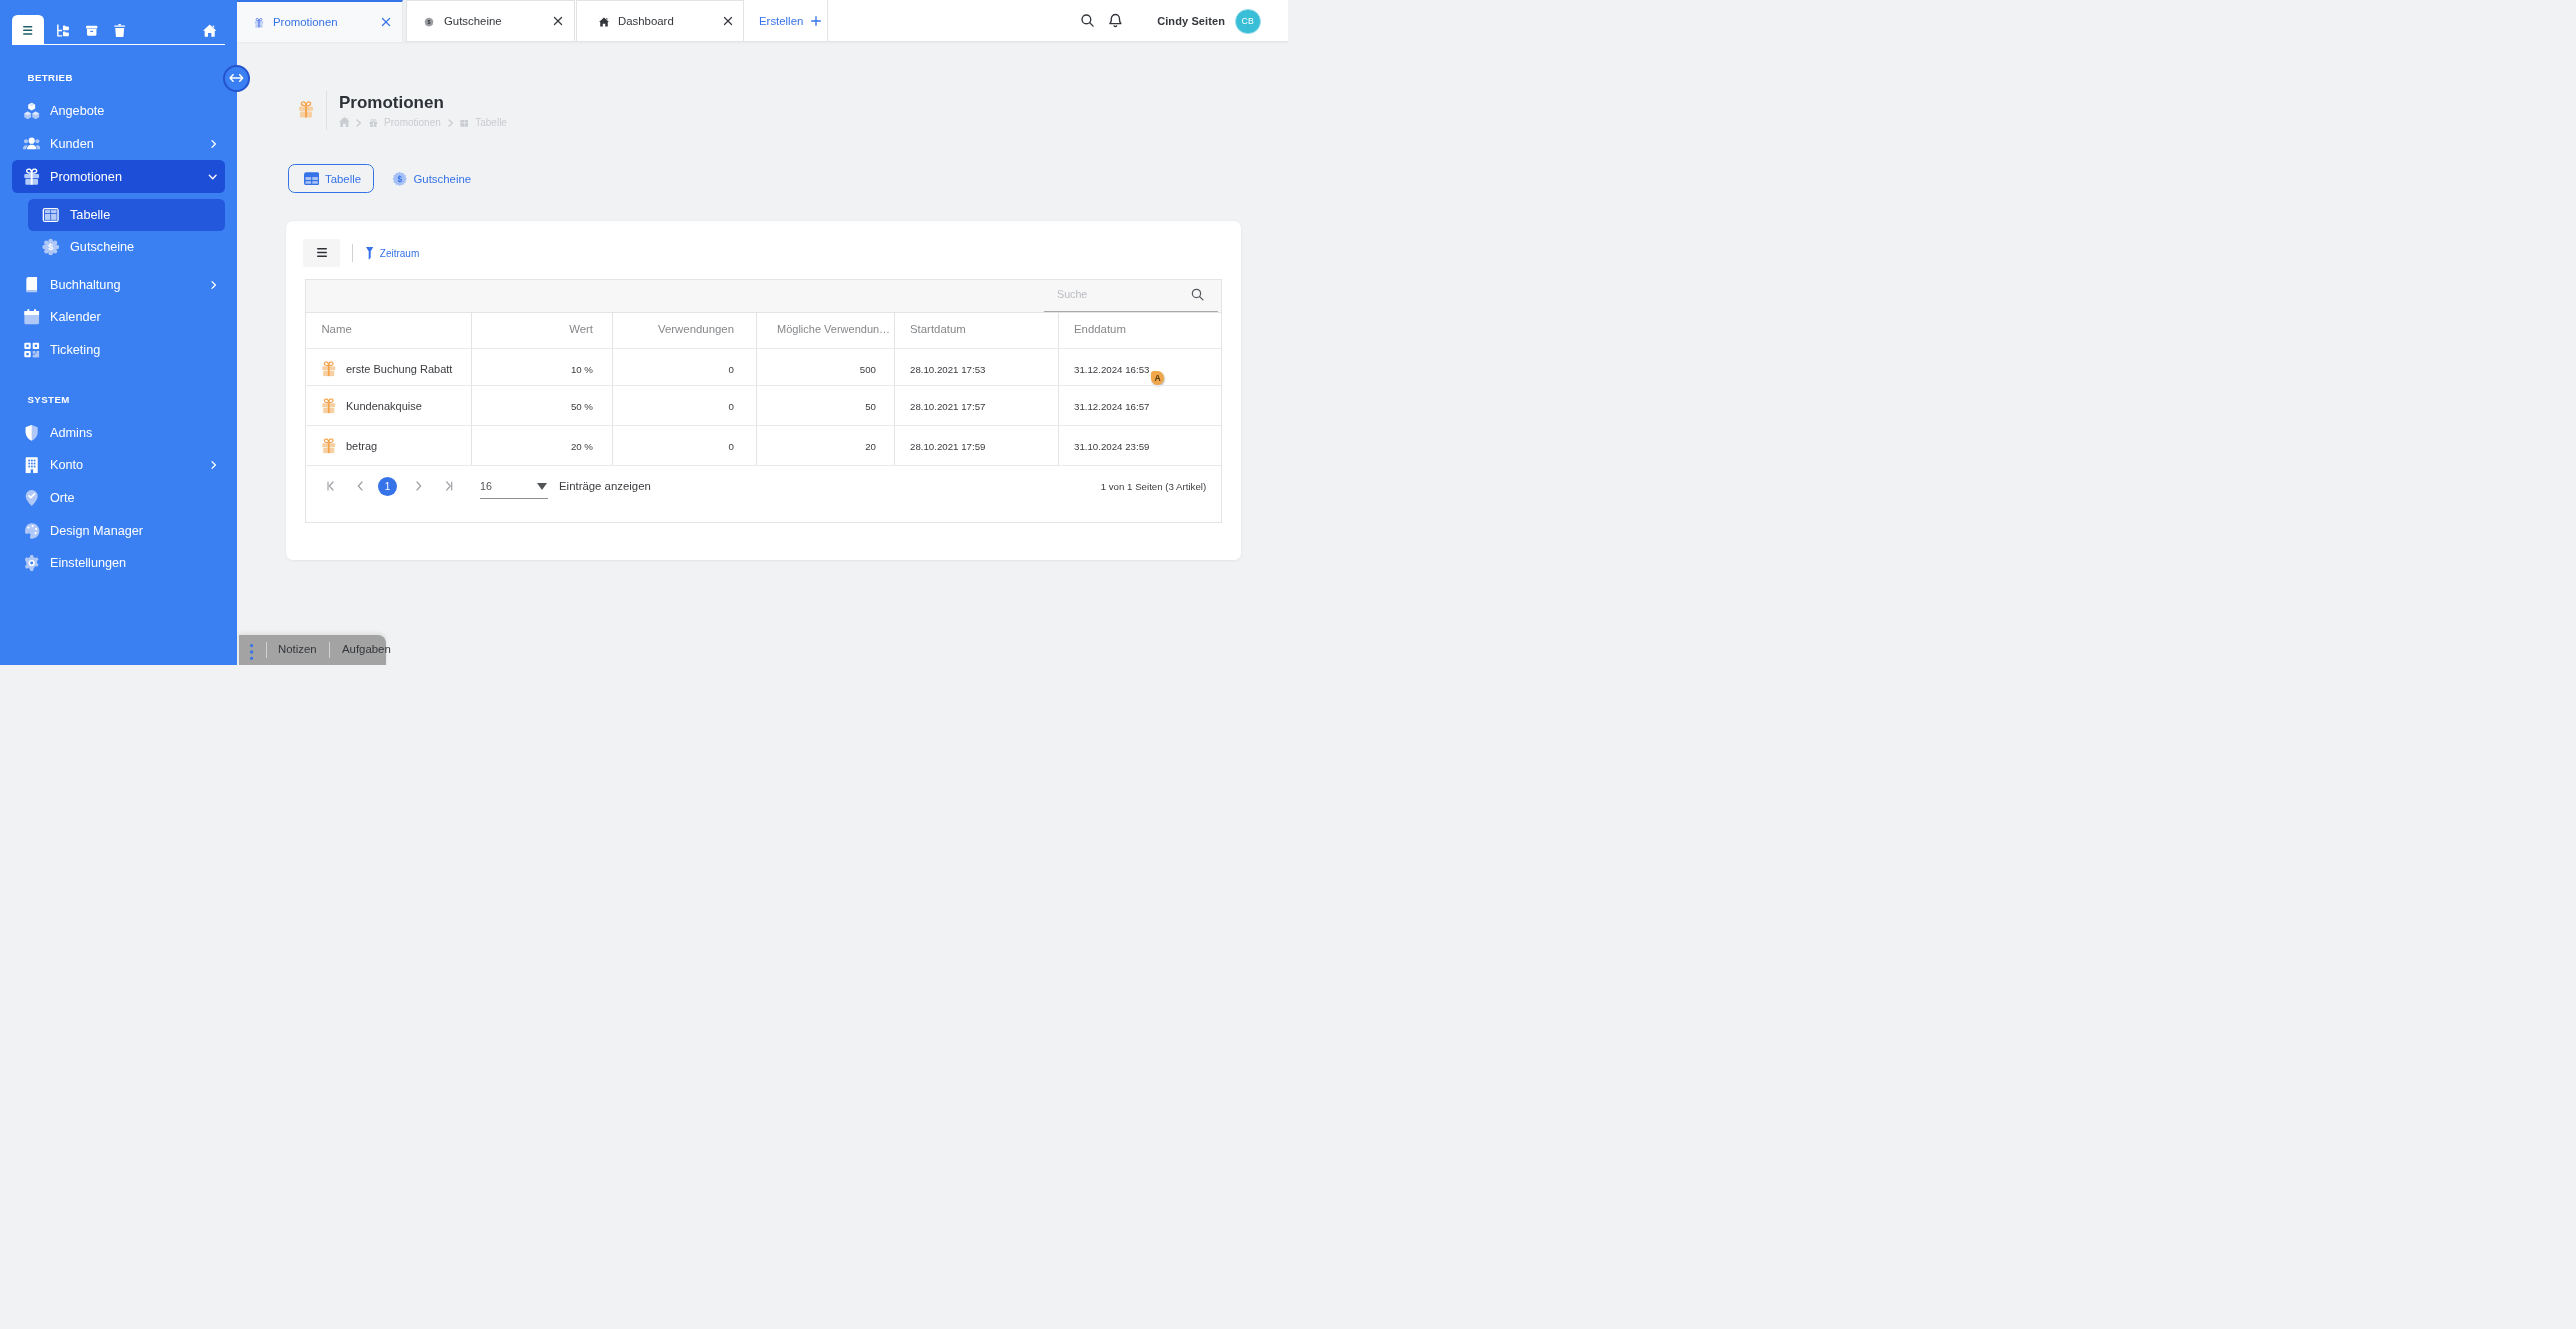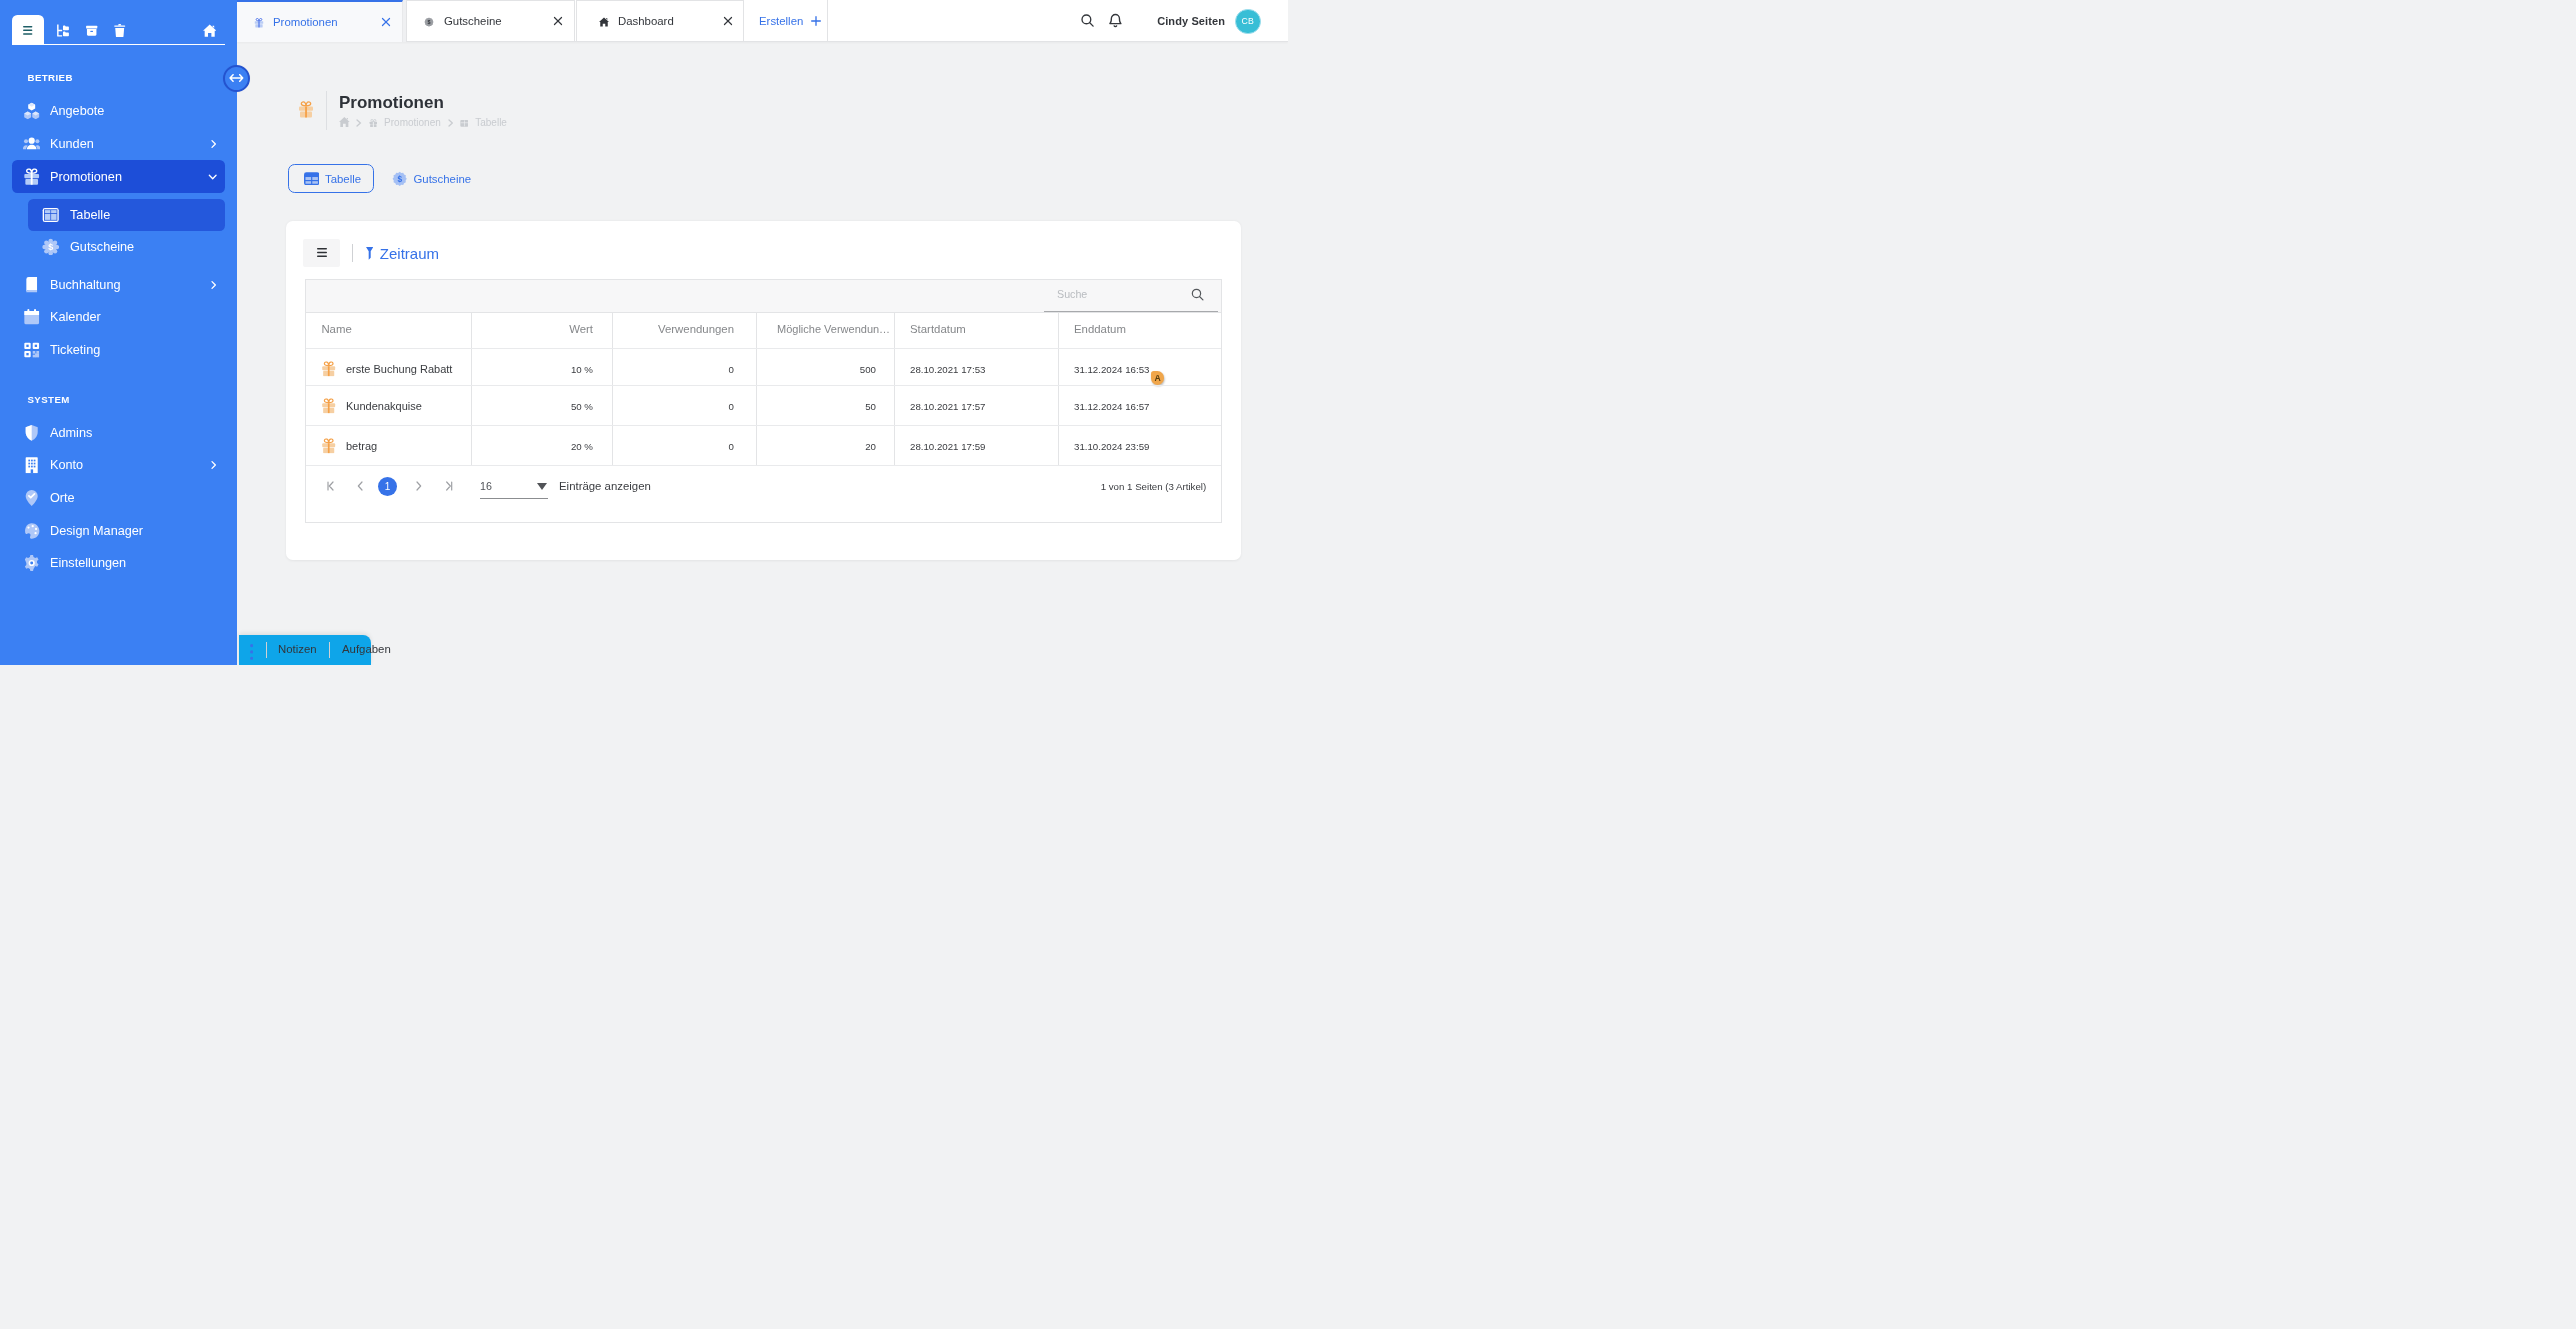"Zeitraum" #zeitraum .zt { font-size: 15px -> 10px }
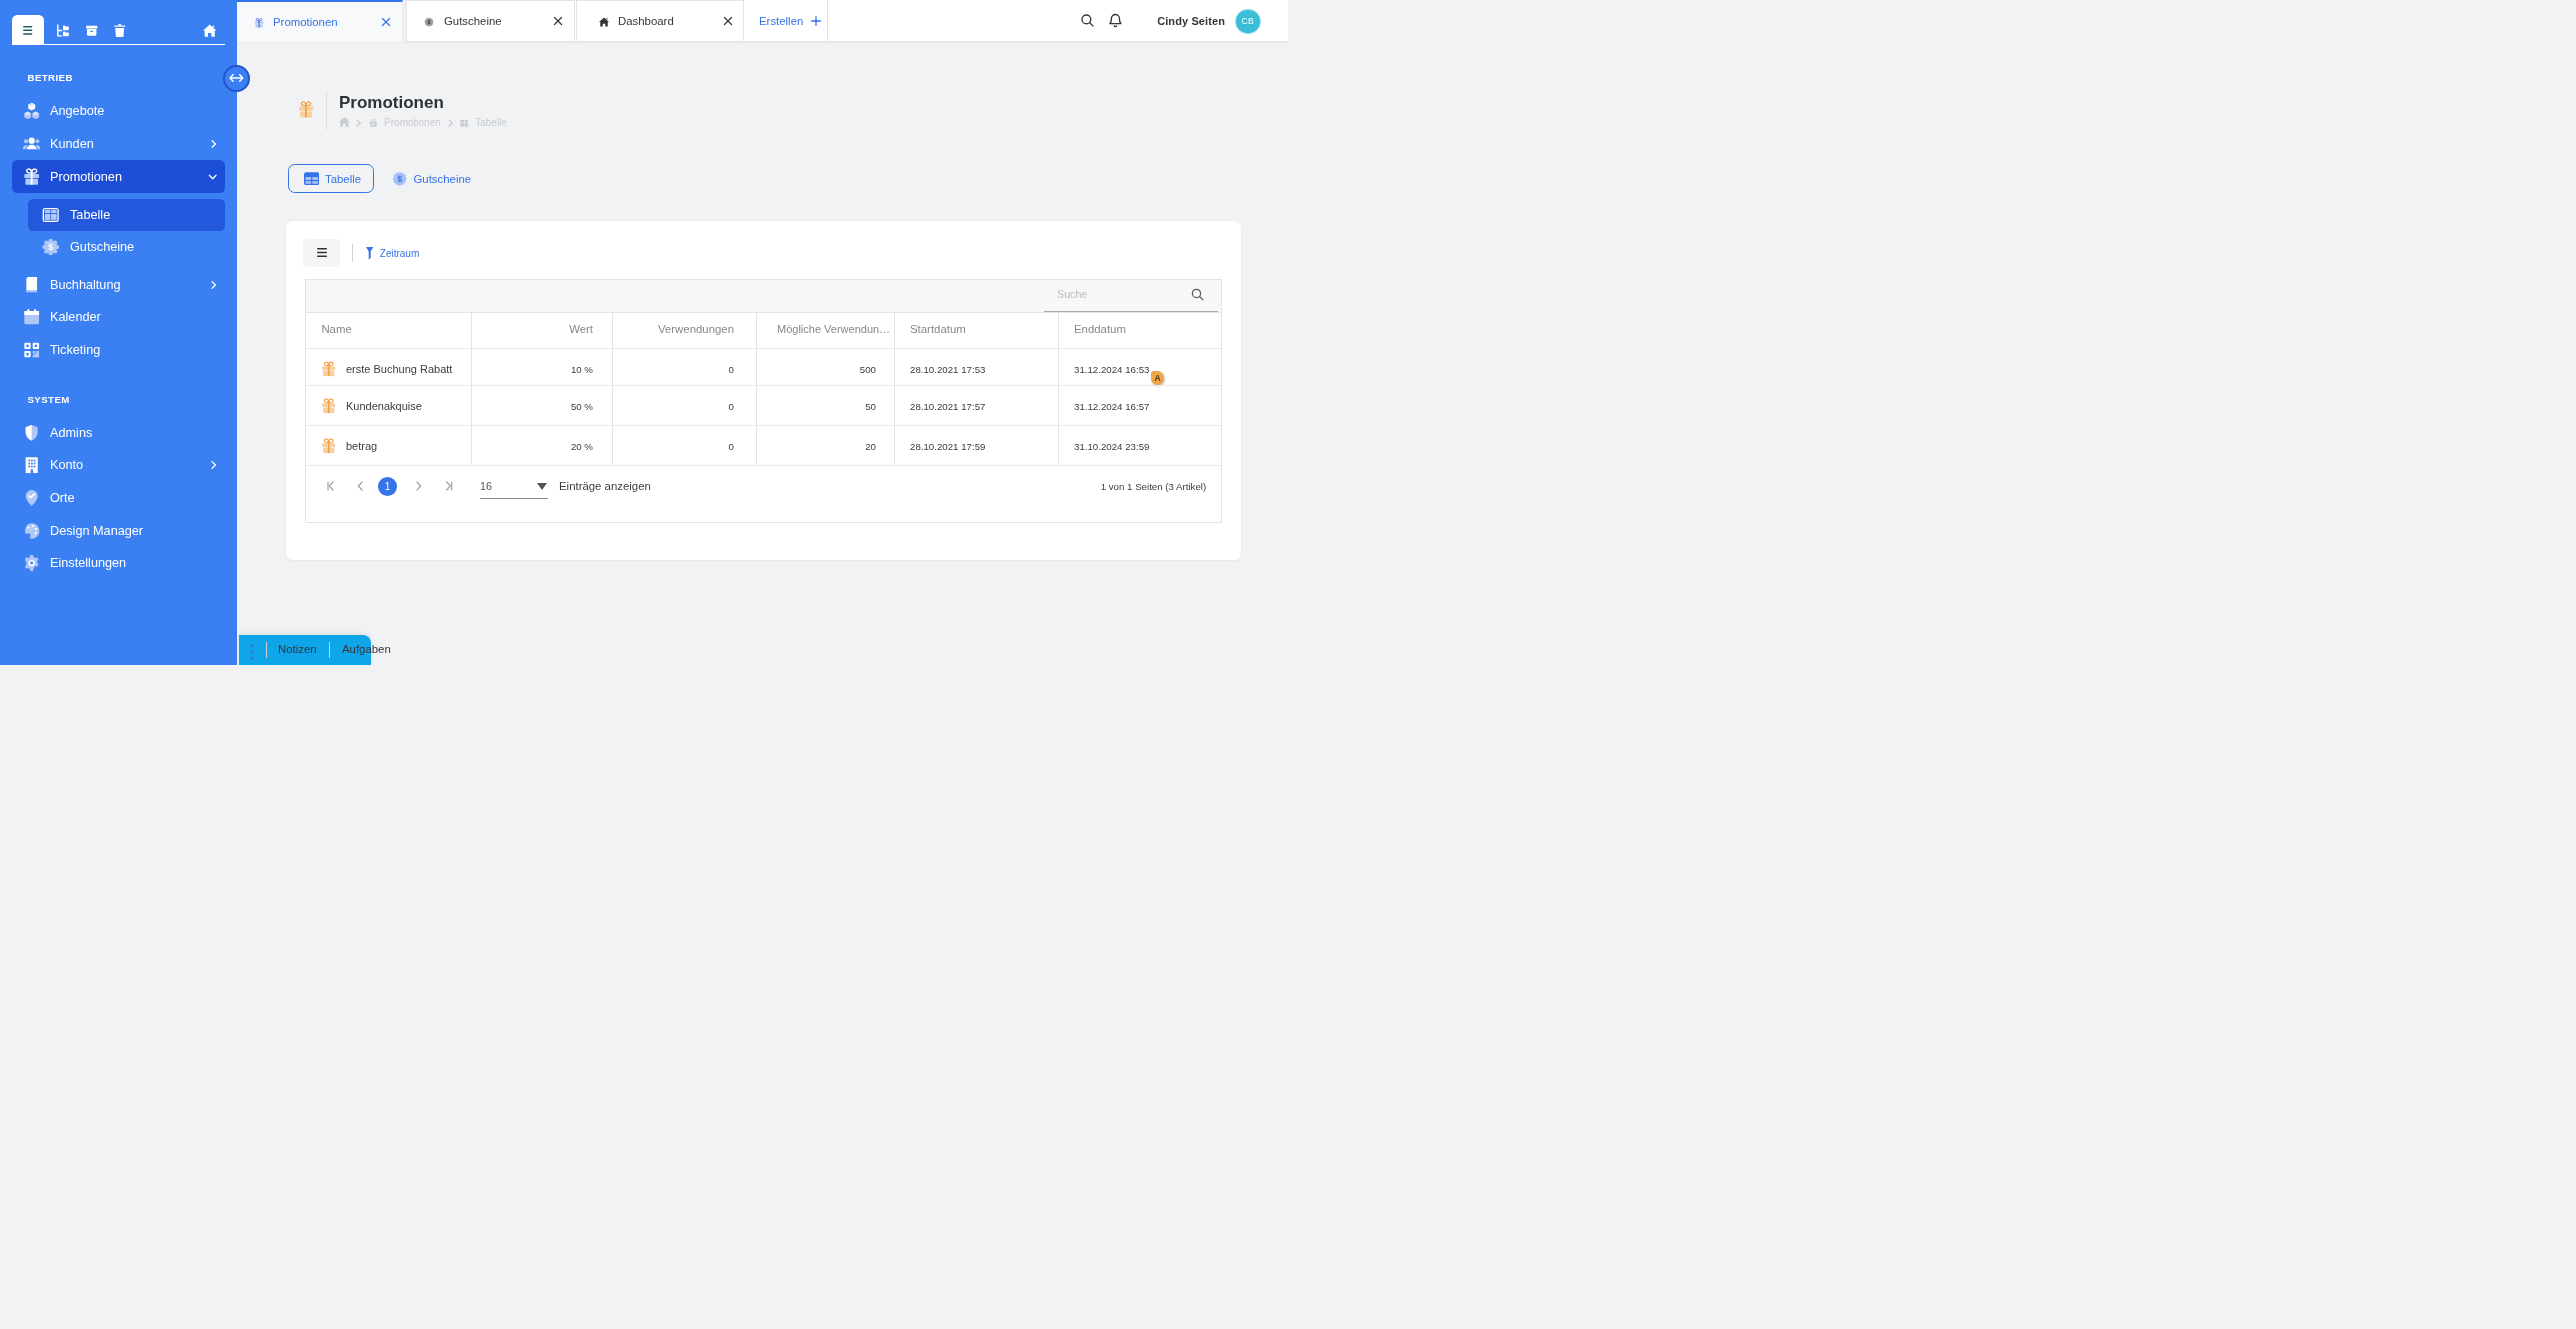"Notizen" #notes { background: #0ea5e9 -> #a3a3a3; width: 132px -> 147px }
